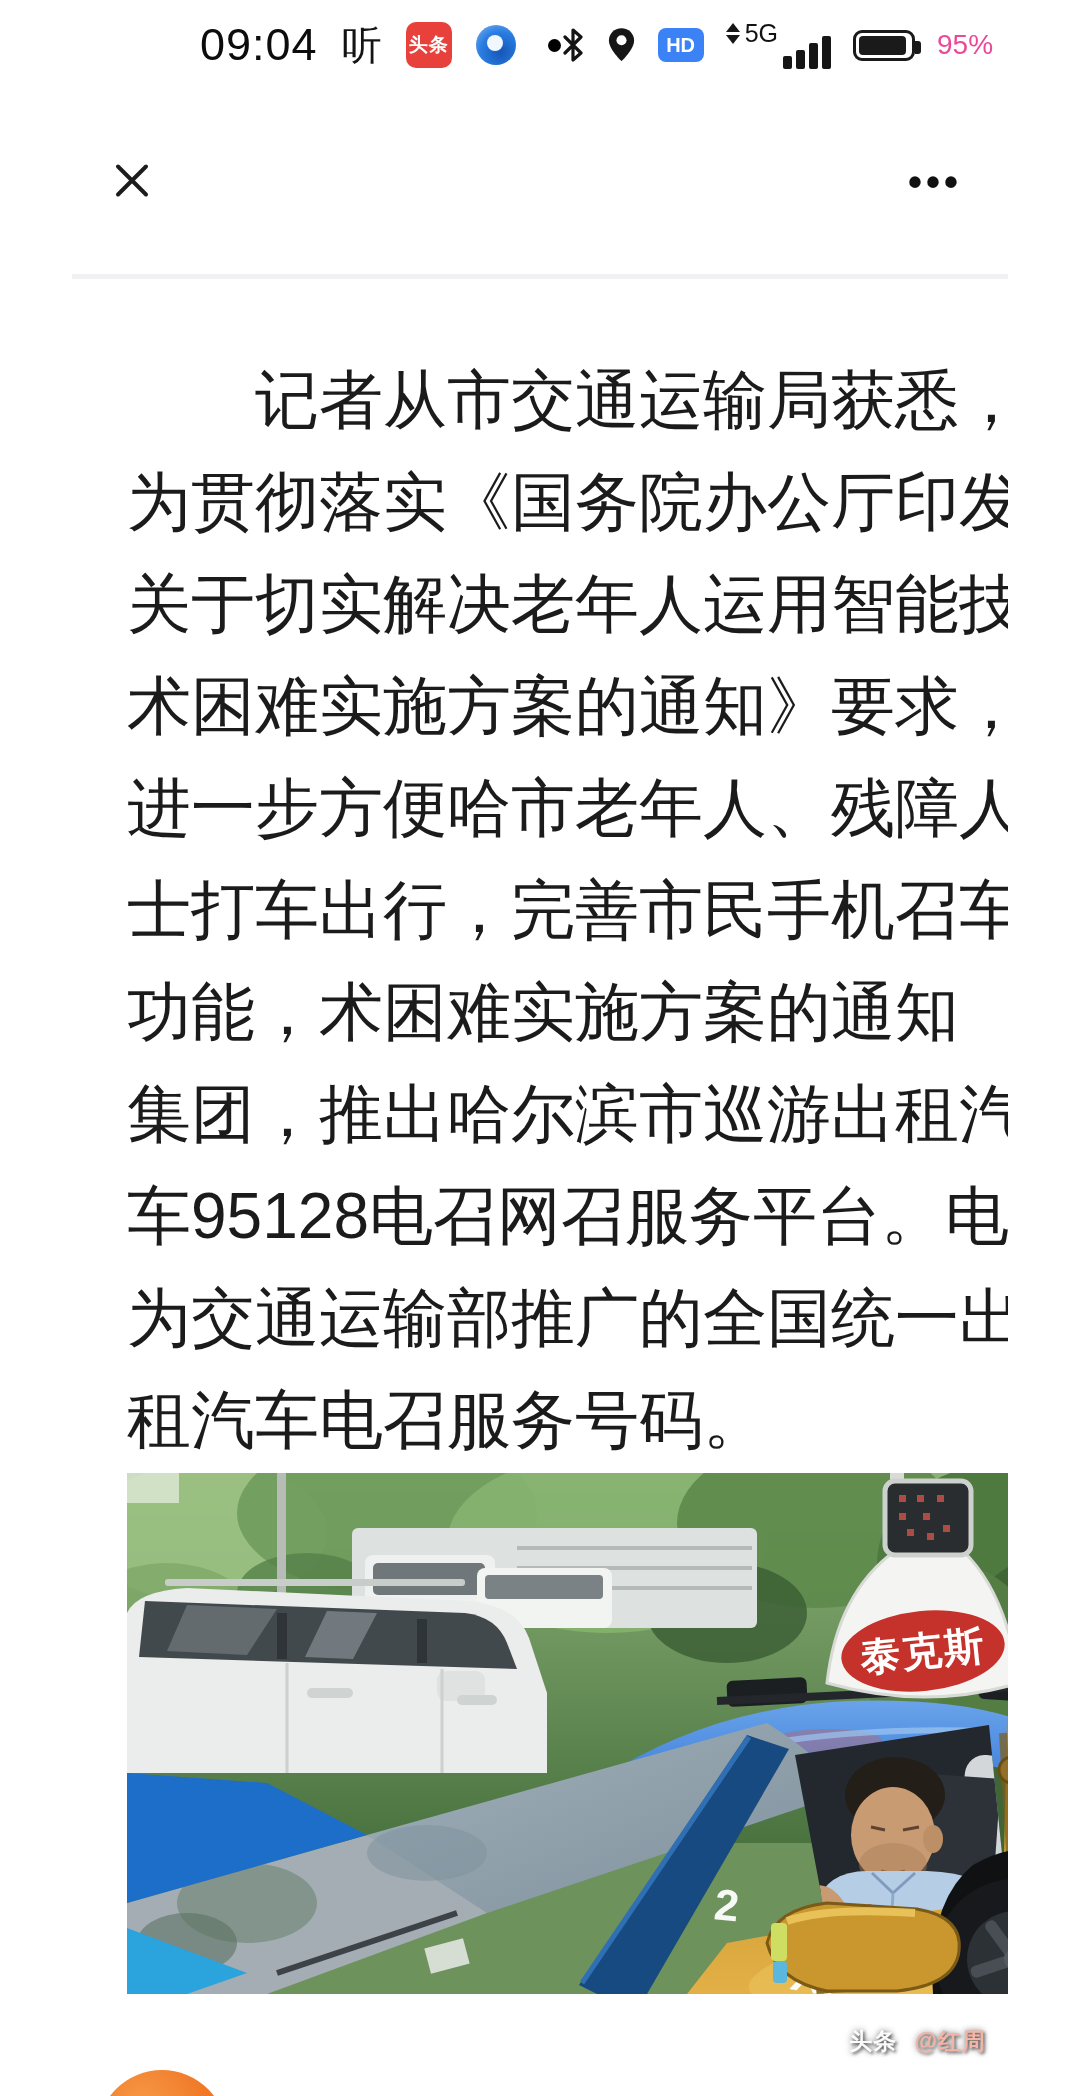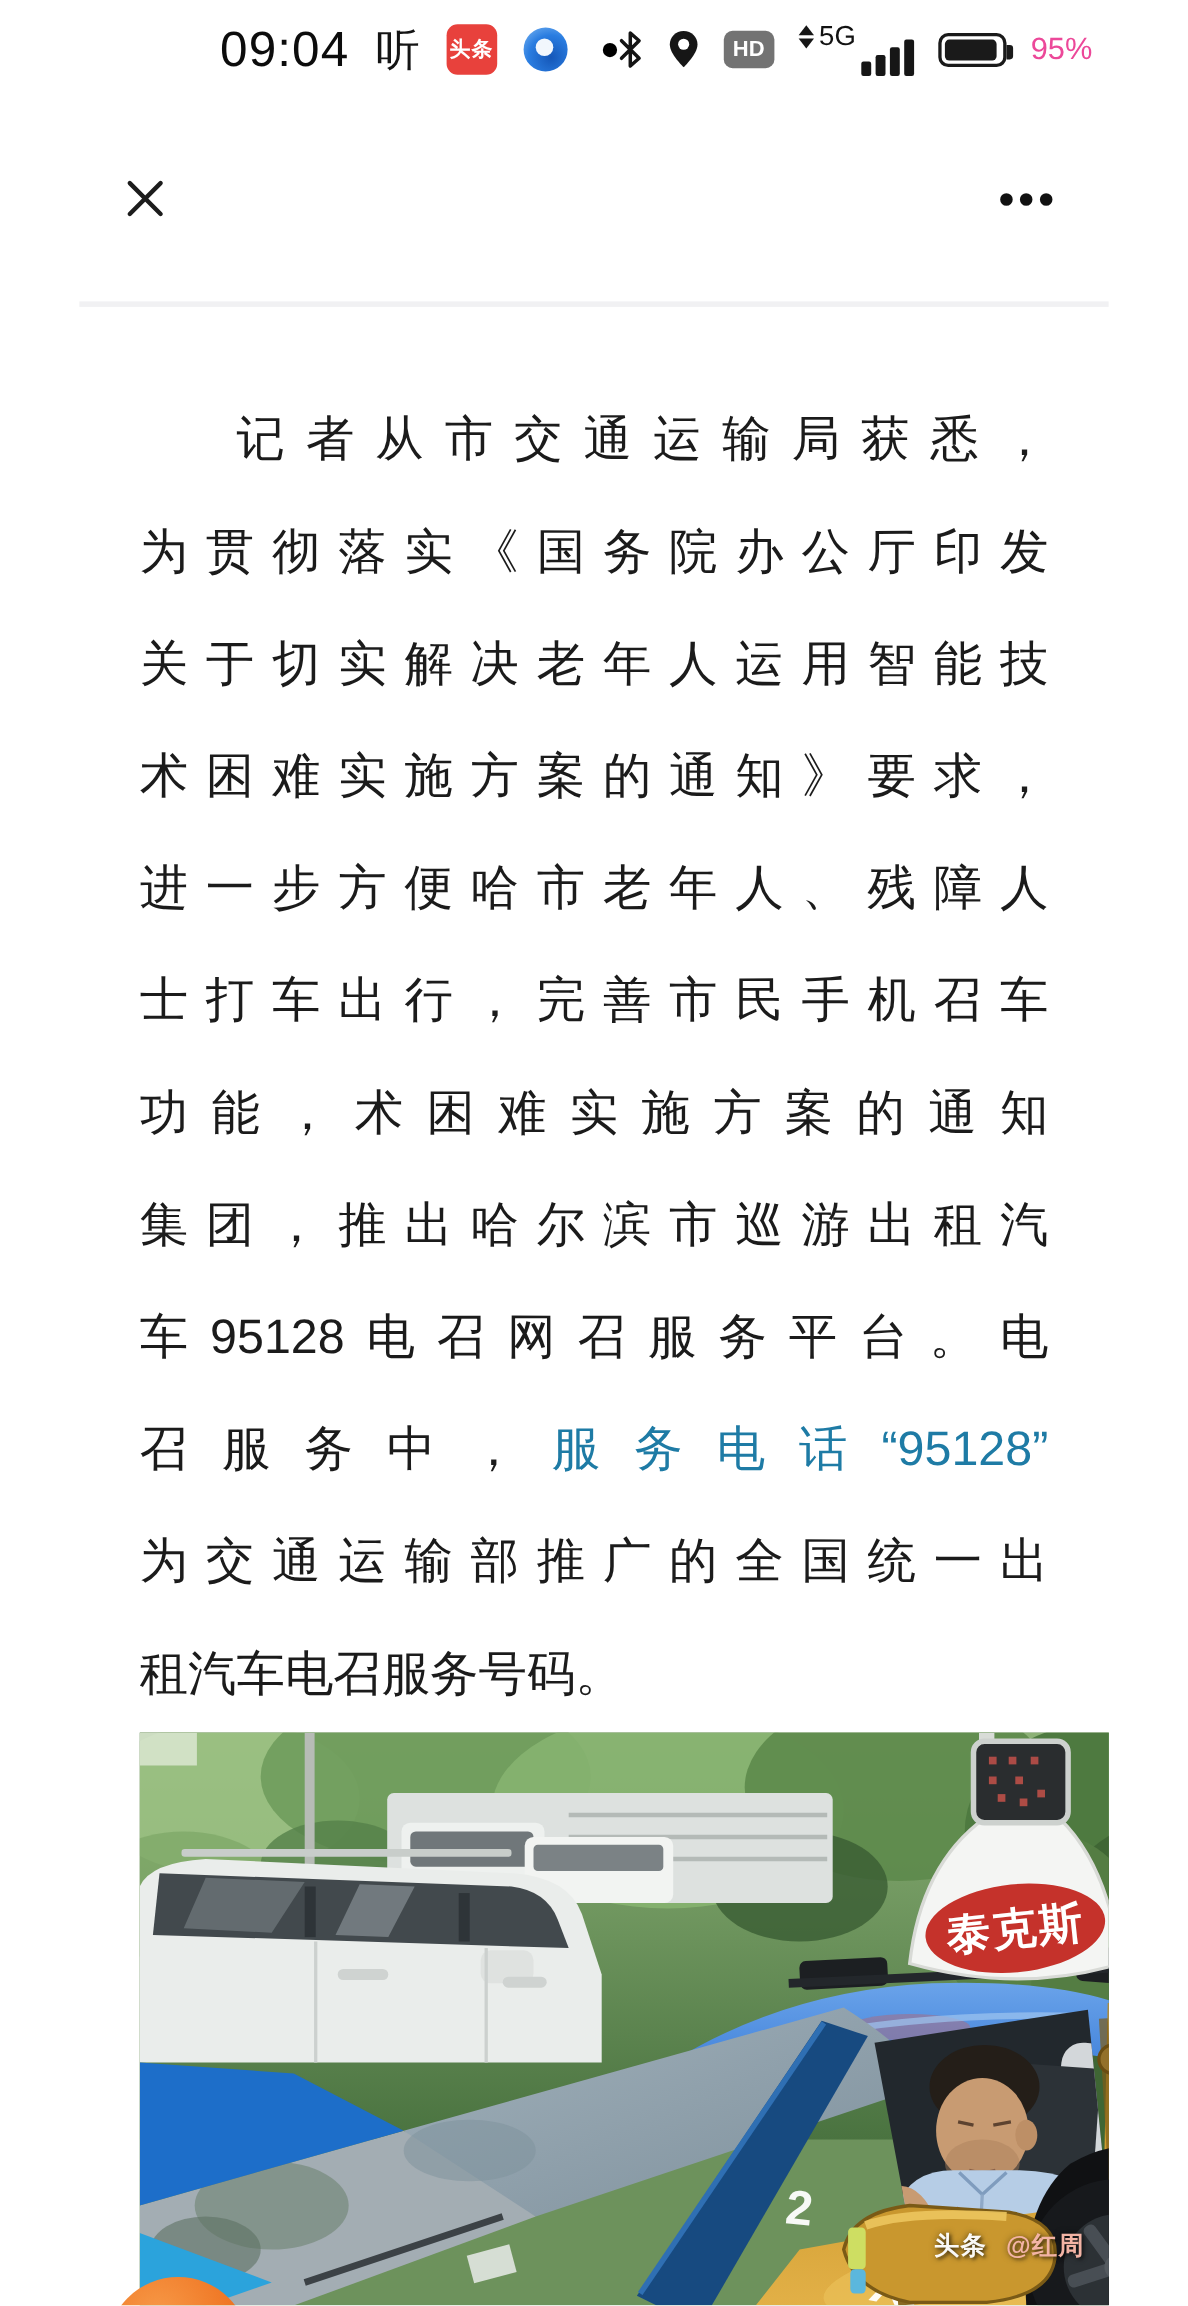"HD" .sb-hd { background: #737373 -> #3b82f6 }
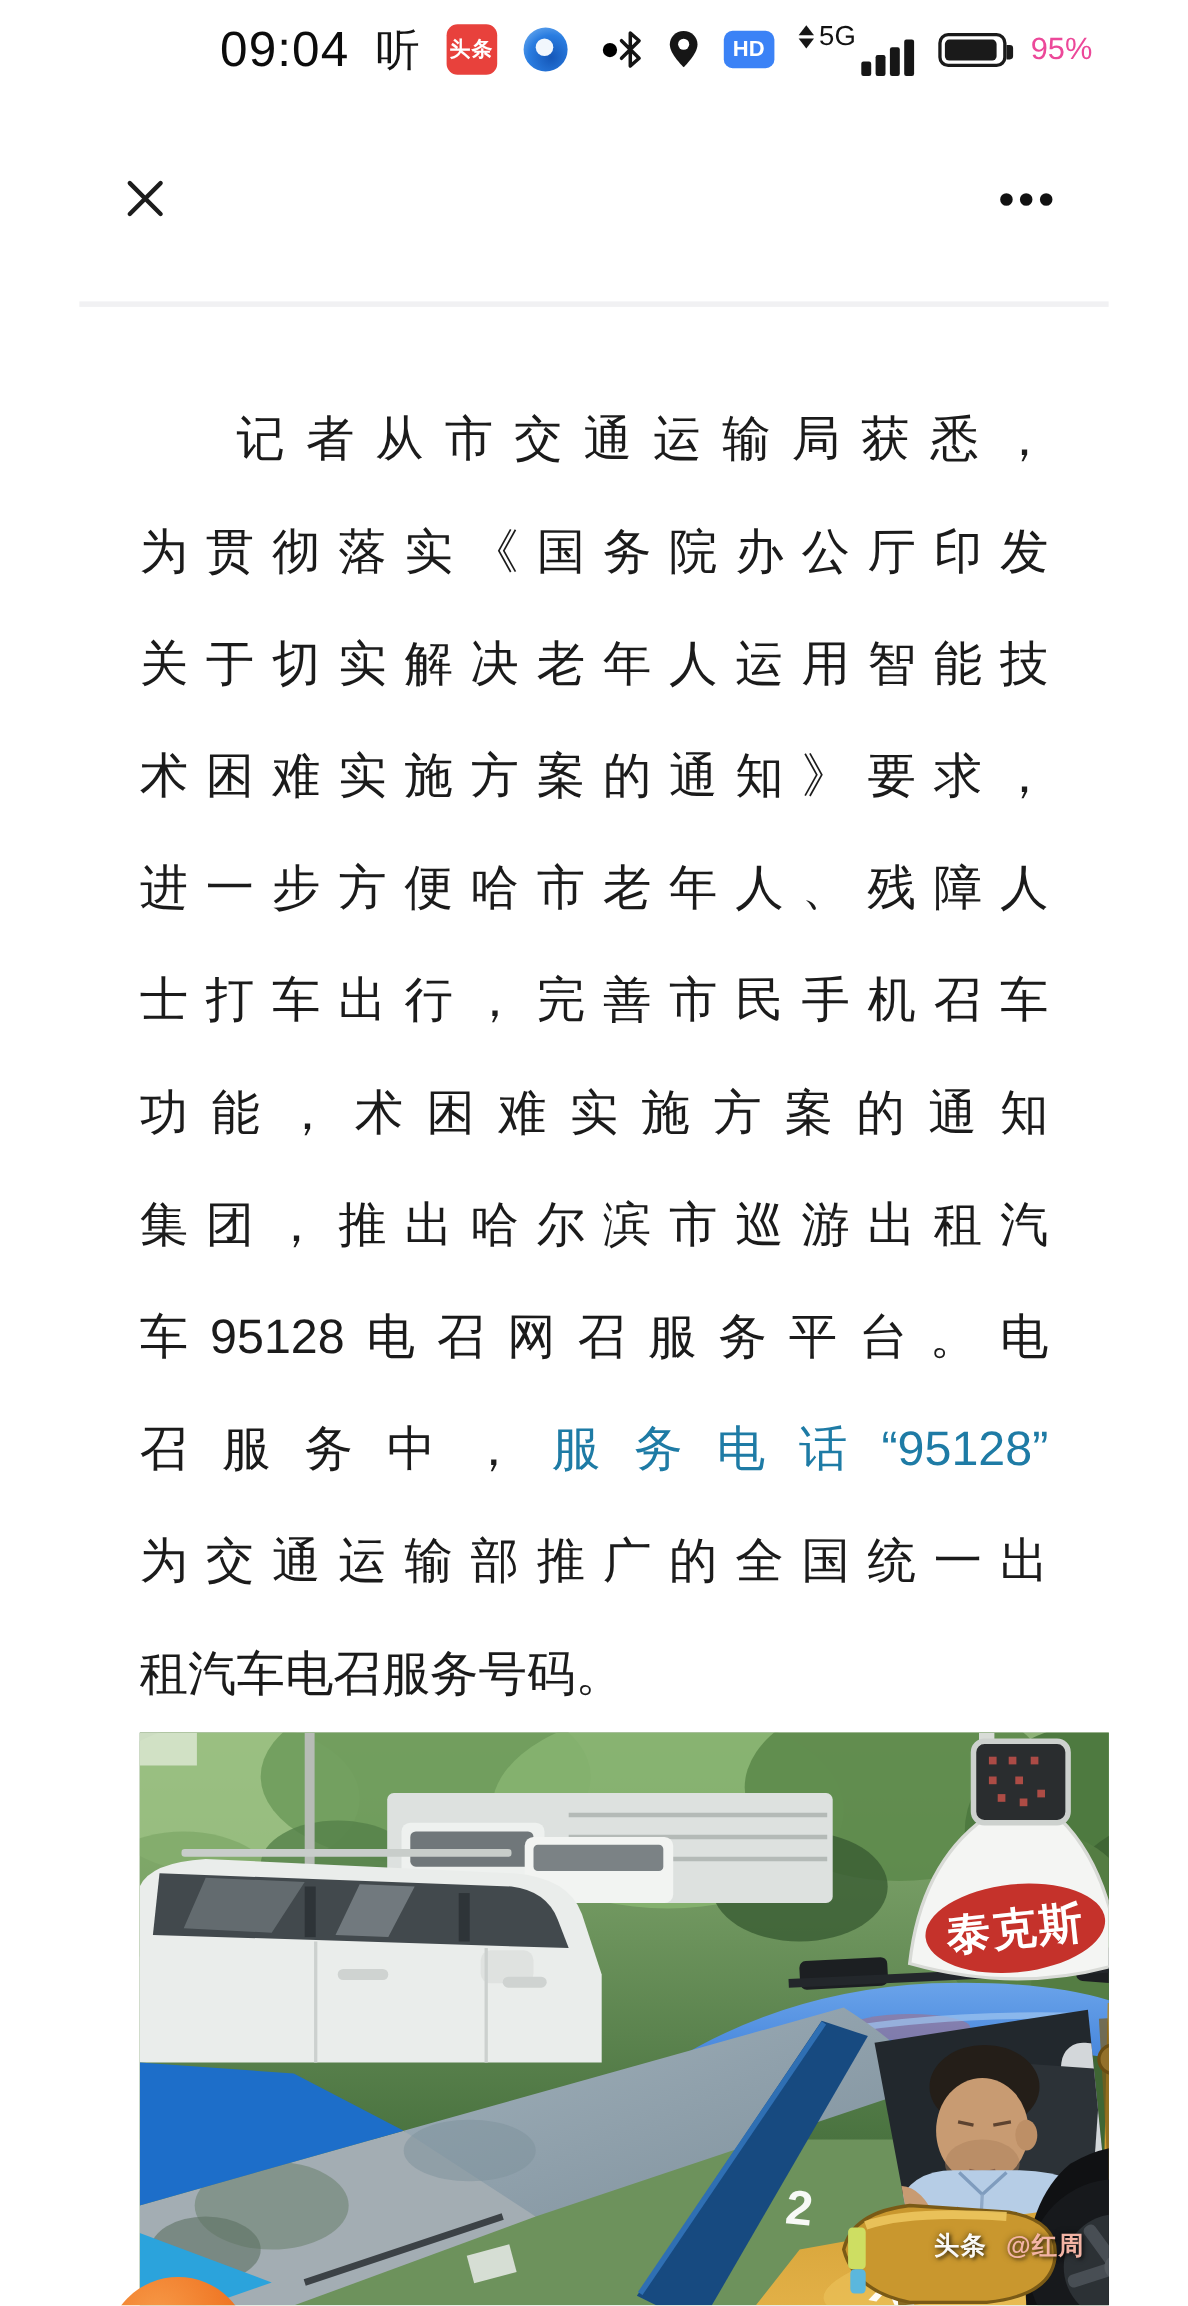"记者从市交通运输局获悉，" .para-line { font-size: 44px -> 64px }
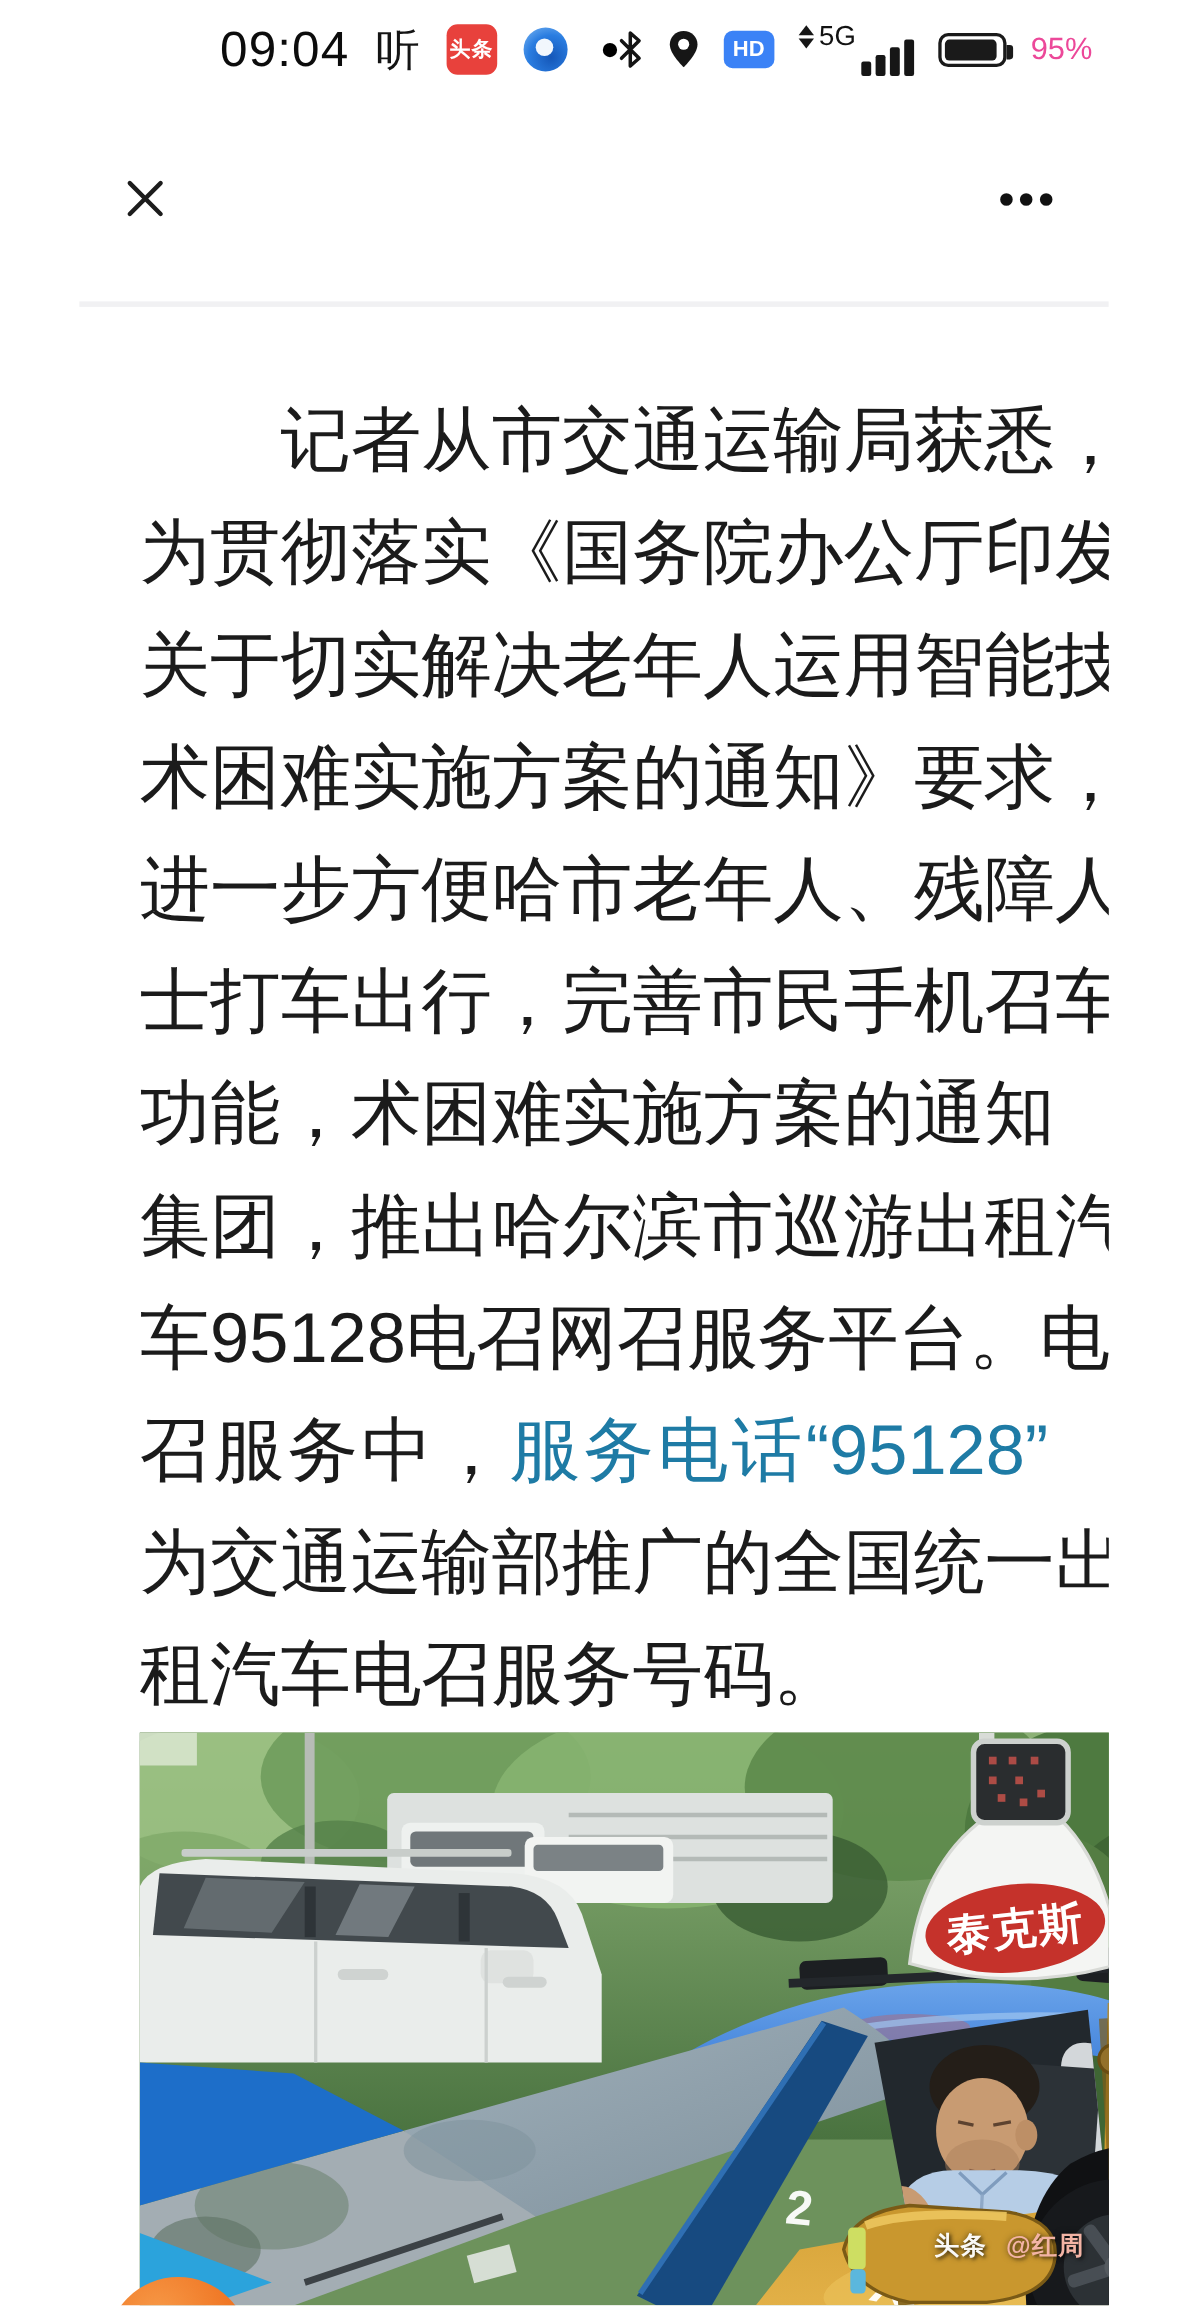"召服务中，服务电话“95128”" div.para-line { html: <div><span>召服务中，</span><span>服务电话“95128”</span></div> -> none }
